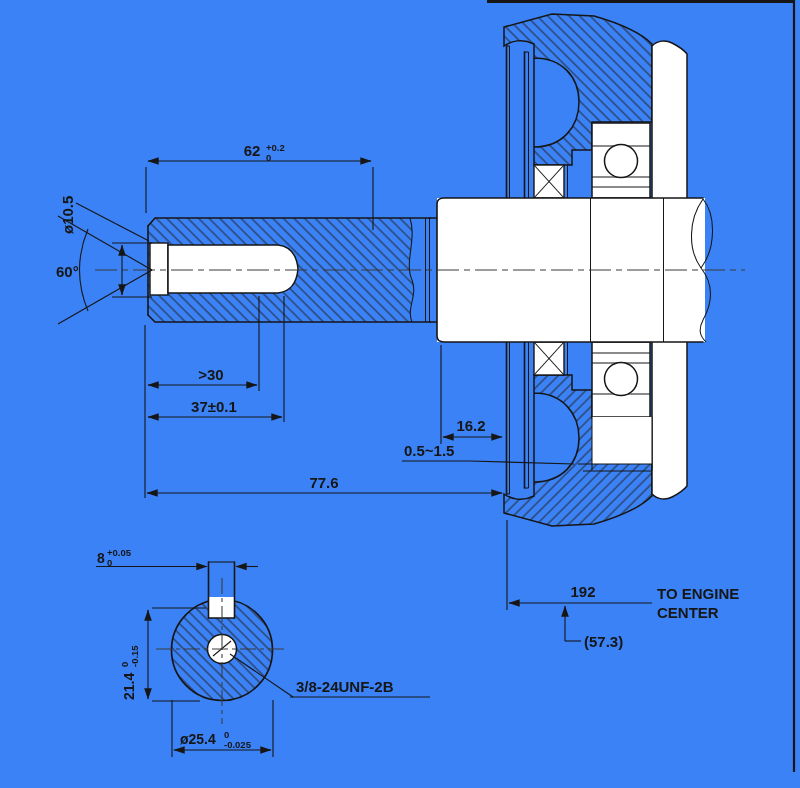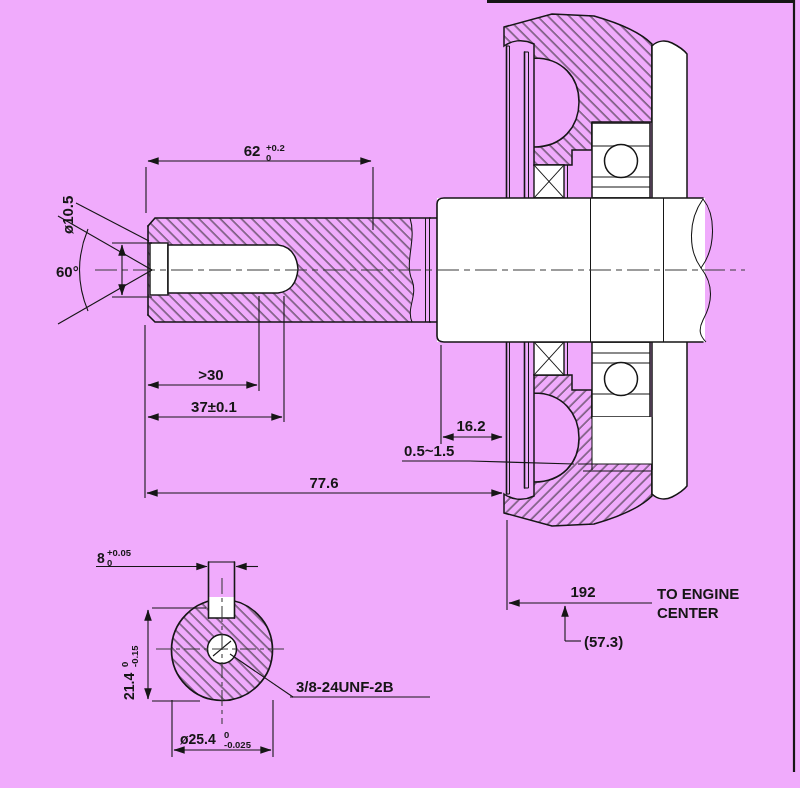"62" .page { background: #f0abfc -> #3b82f6 }
